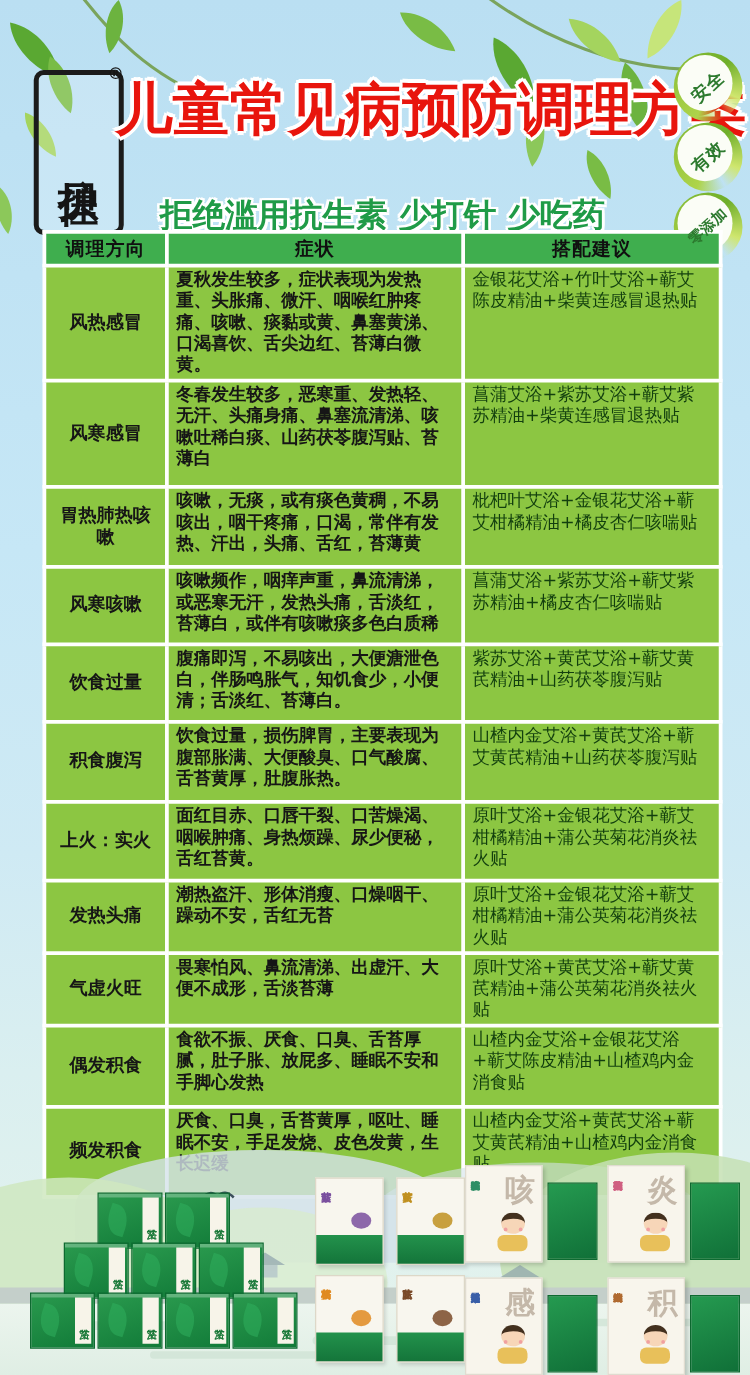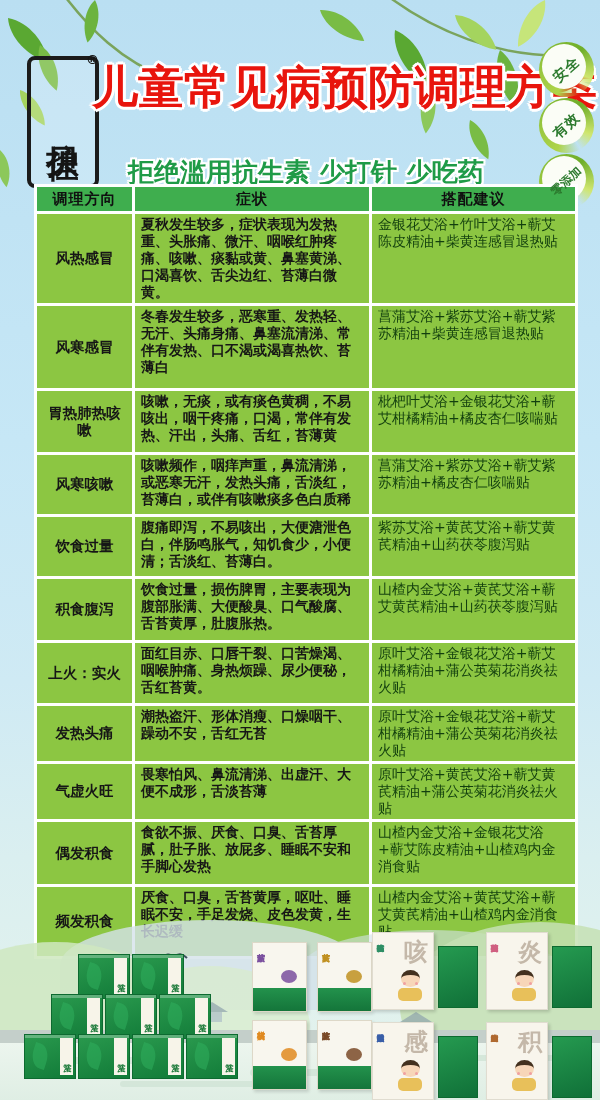"冬春发生较多，恶寒重、发热轻、无汗、头痛身痛、鼻塞流清涕、常伴有发热、口不渴或渴" td.c2 { text: 常伴有发热、口不渴或渴喜热饮 -> 咳嗽吐稀白痰、山药茯苓腹泻贴 }
